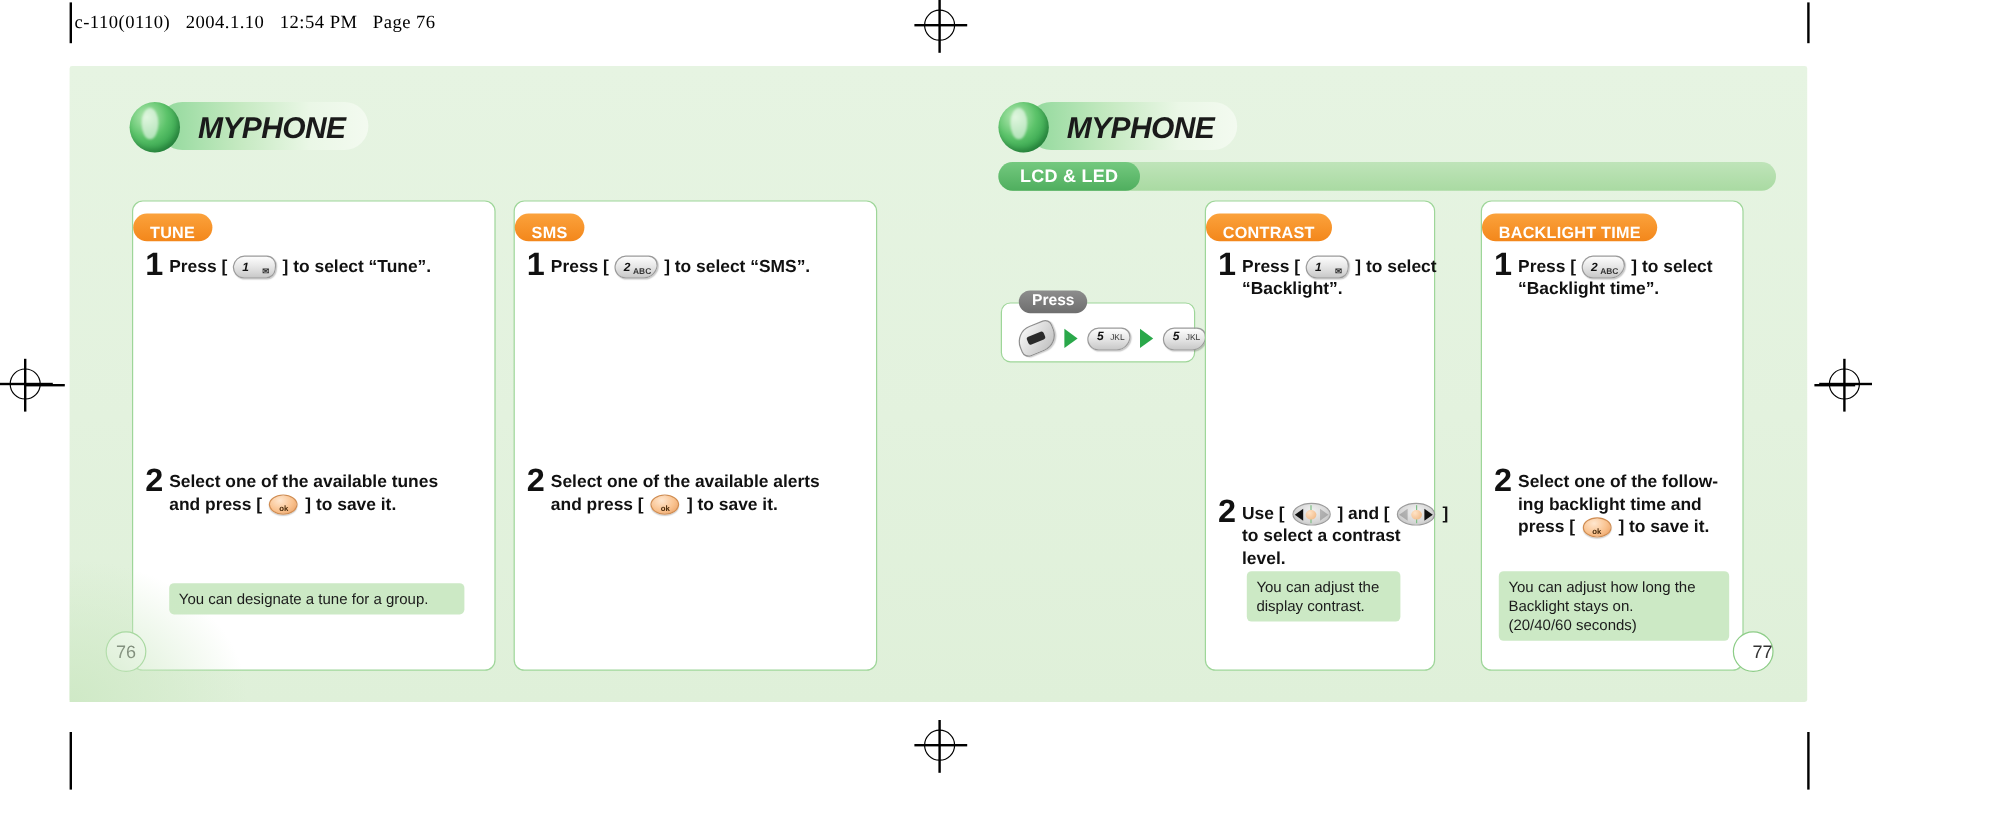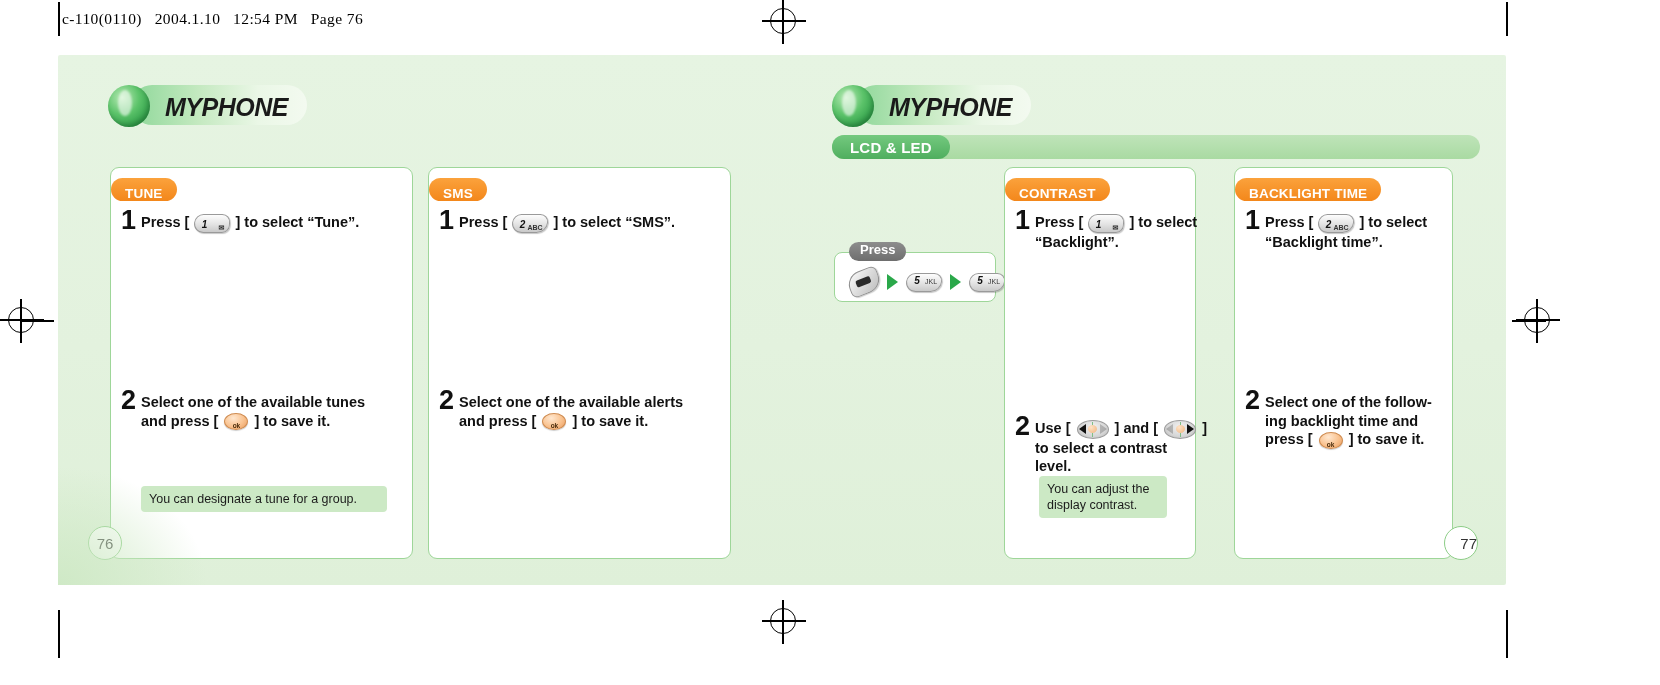"You can adjust how long" div.note { html: none -> <div> <div>You can adjust how long the</div> <div>Backlight stays on.</div> <div>(20/40/60 seconds)</div> </div> }
